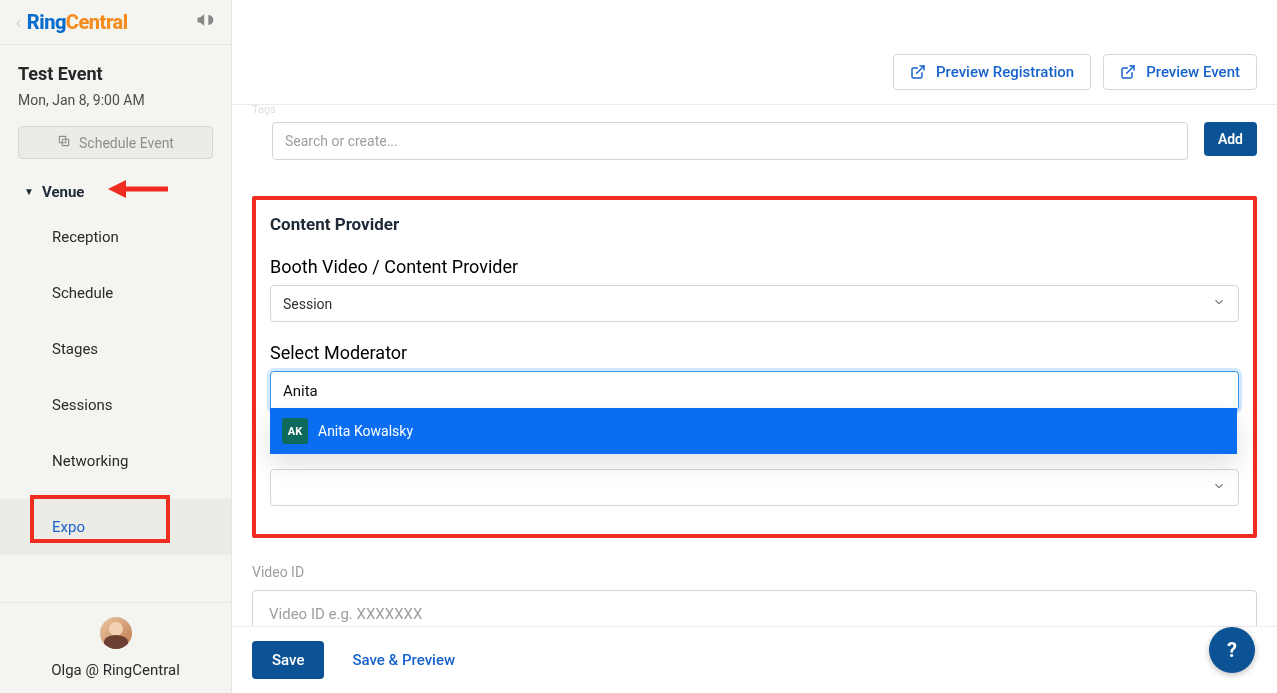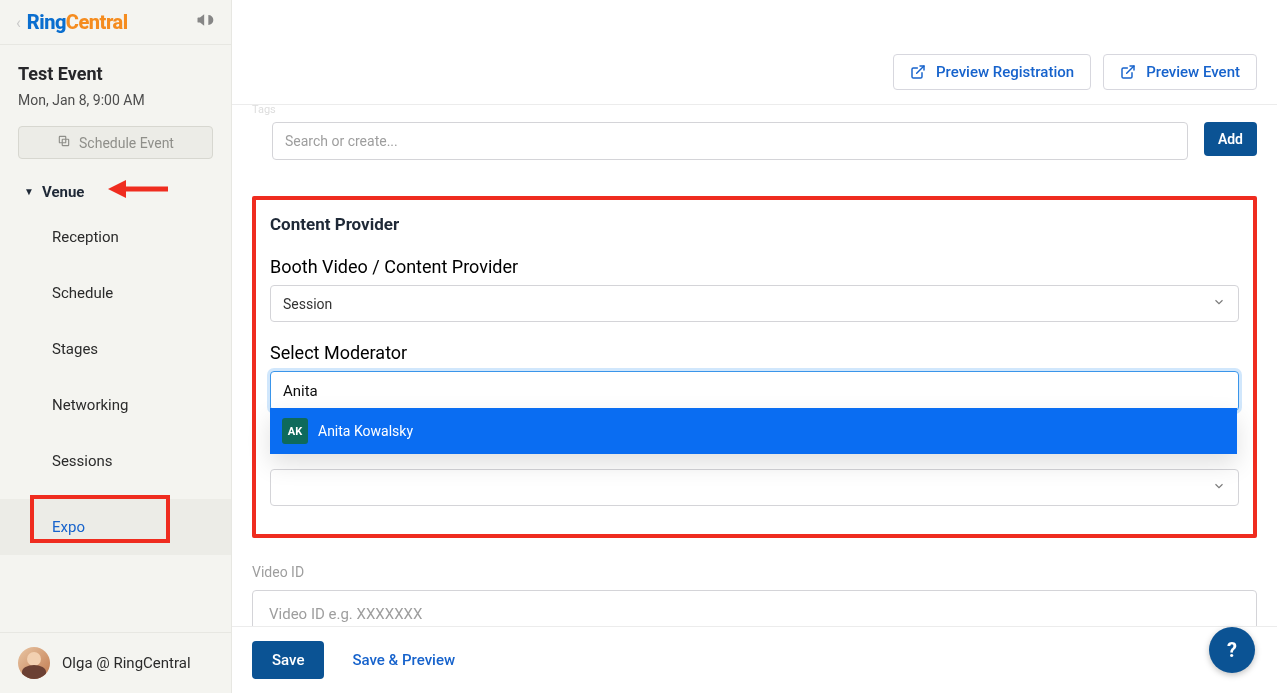"Networking" li.nav-item { order: before "Sessions" -> after "Sessions" }
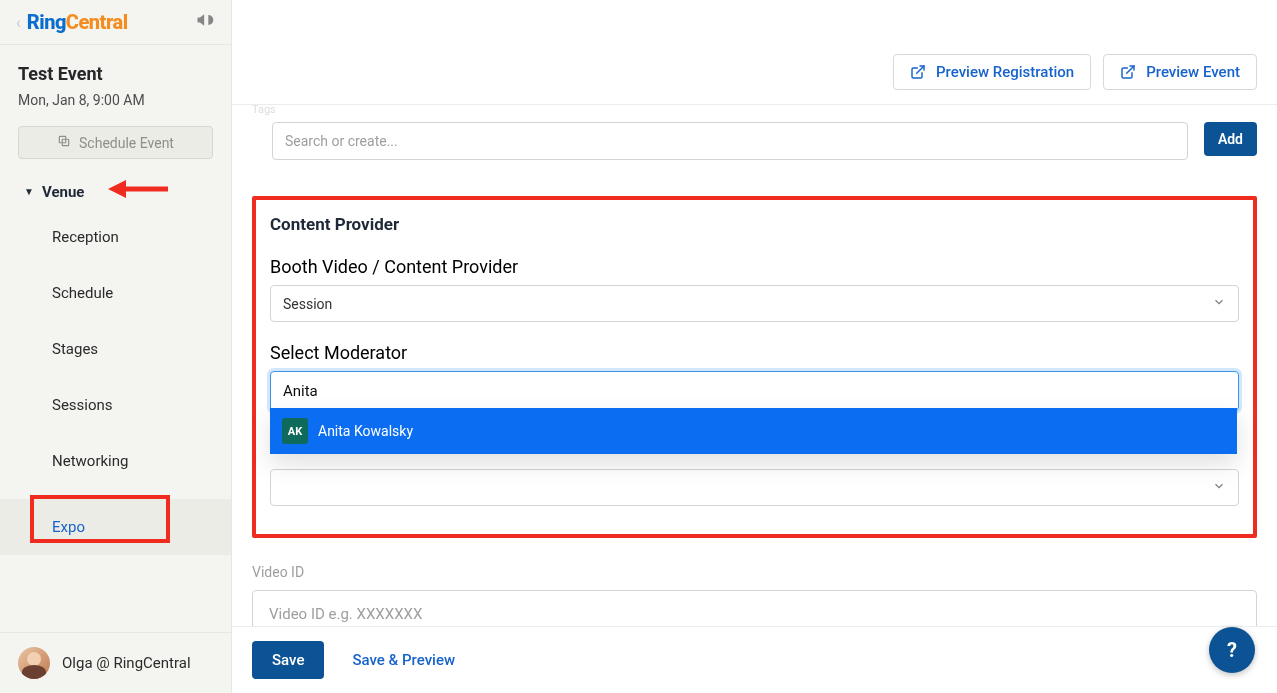"Olga @ RingCentral" .sidebar-footer { flex-direction: none -> column }
